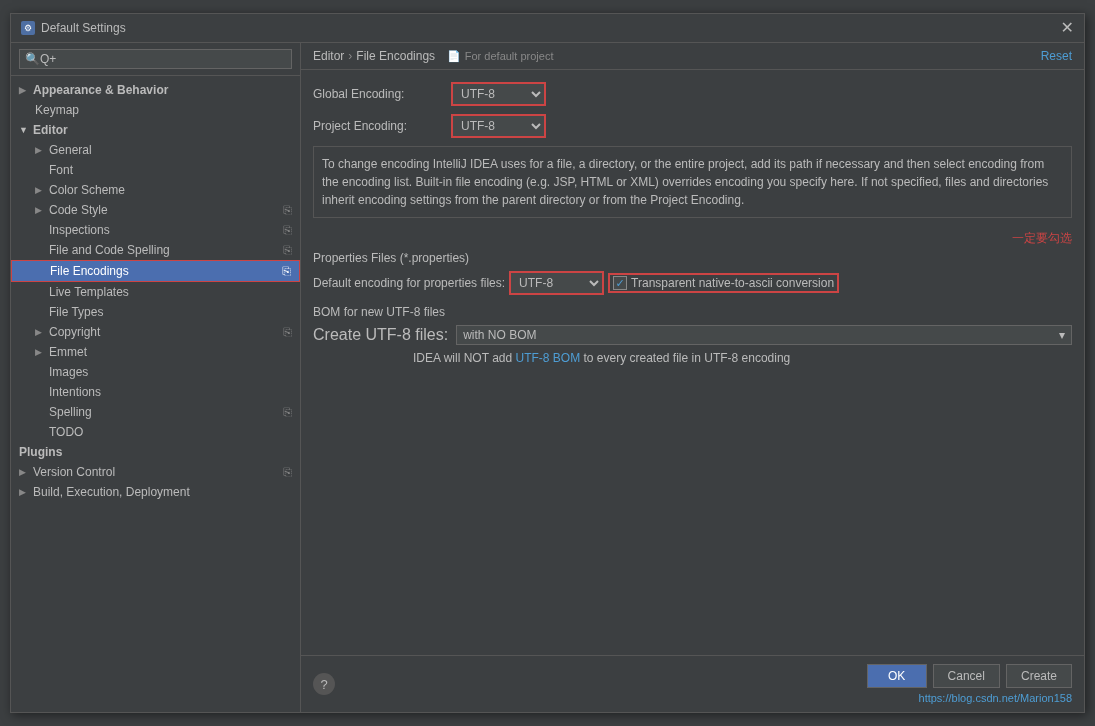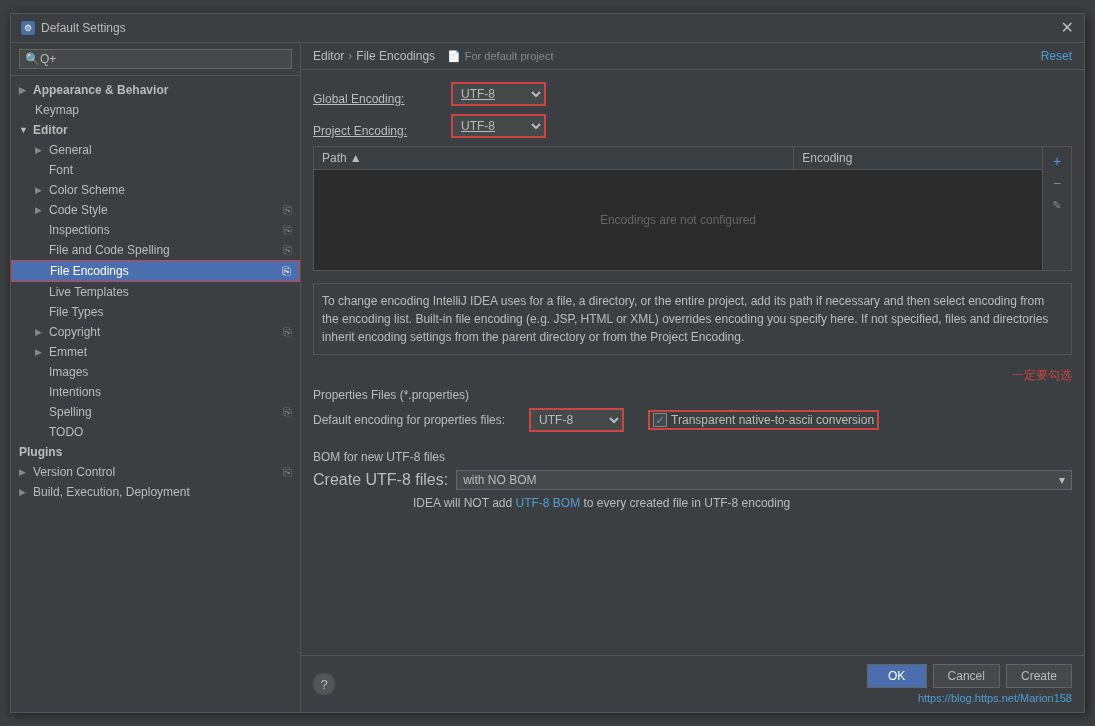"Global Encoding:" .encoding-row { align-items: flex-end -> center; text-decoration: underline -> none }
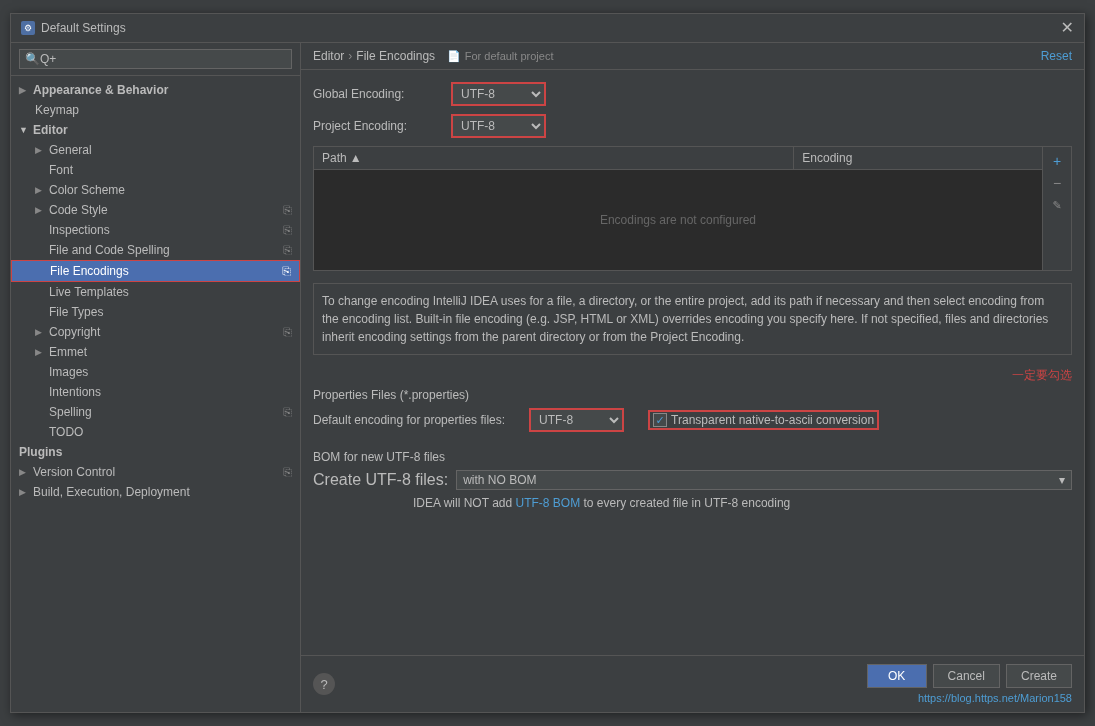"Path" div.table-with-actions { html: <div> <div> <div> <div> <span>Path</span> <span>▲</span> </div> <div> <span>Encoding</span> </div> </div> <div> <span>Encodings are not configured</span> </div> </div> <div> <button>+</button> <button>−</button> <button>✎</button> </div> </div> -> none }
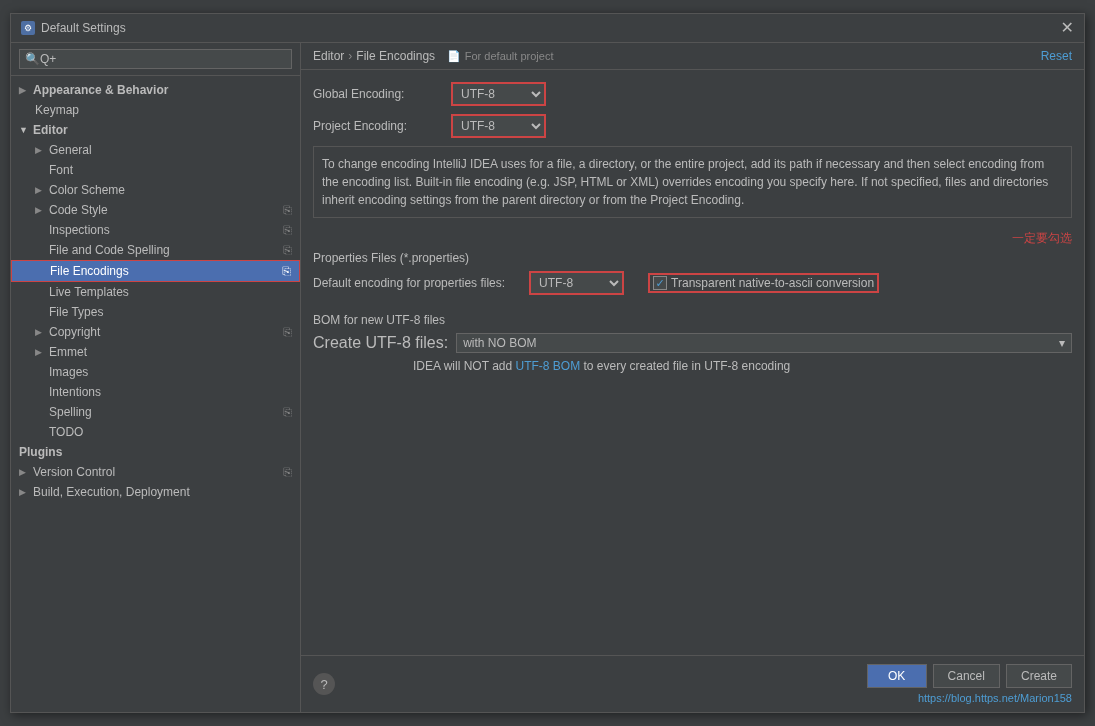"Default encoding for properties files:" .prop-row { gap: 24px -> 4px; margin-bottom: 18px -> 10px }
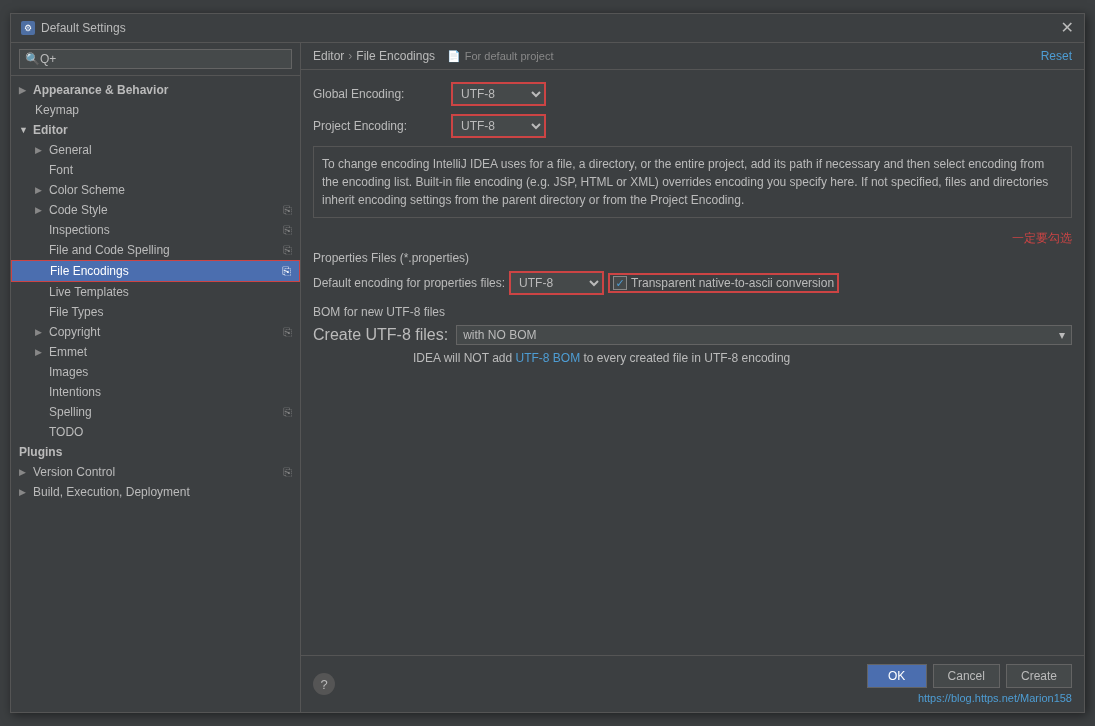"https://blog.https.net/Marion158" span.url-bar { text: https://blog.https.net/Marion158 -> https://blog.csdn.net/Marion158 }
